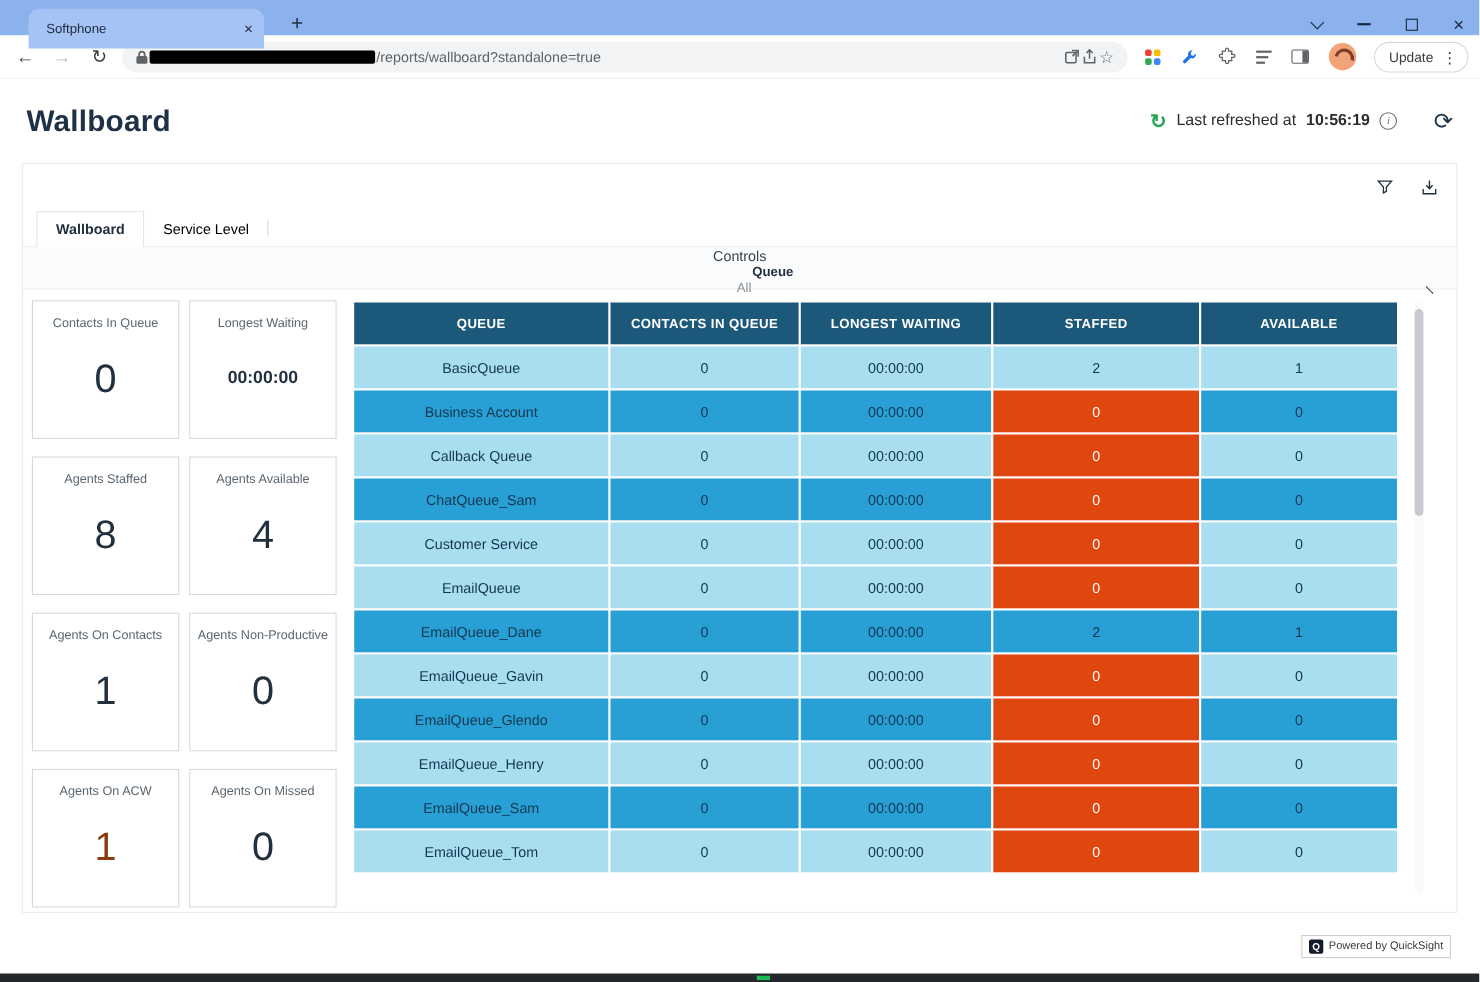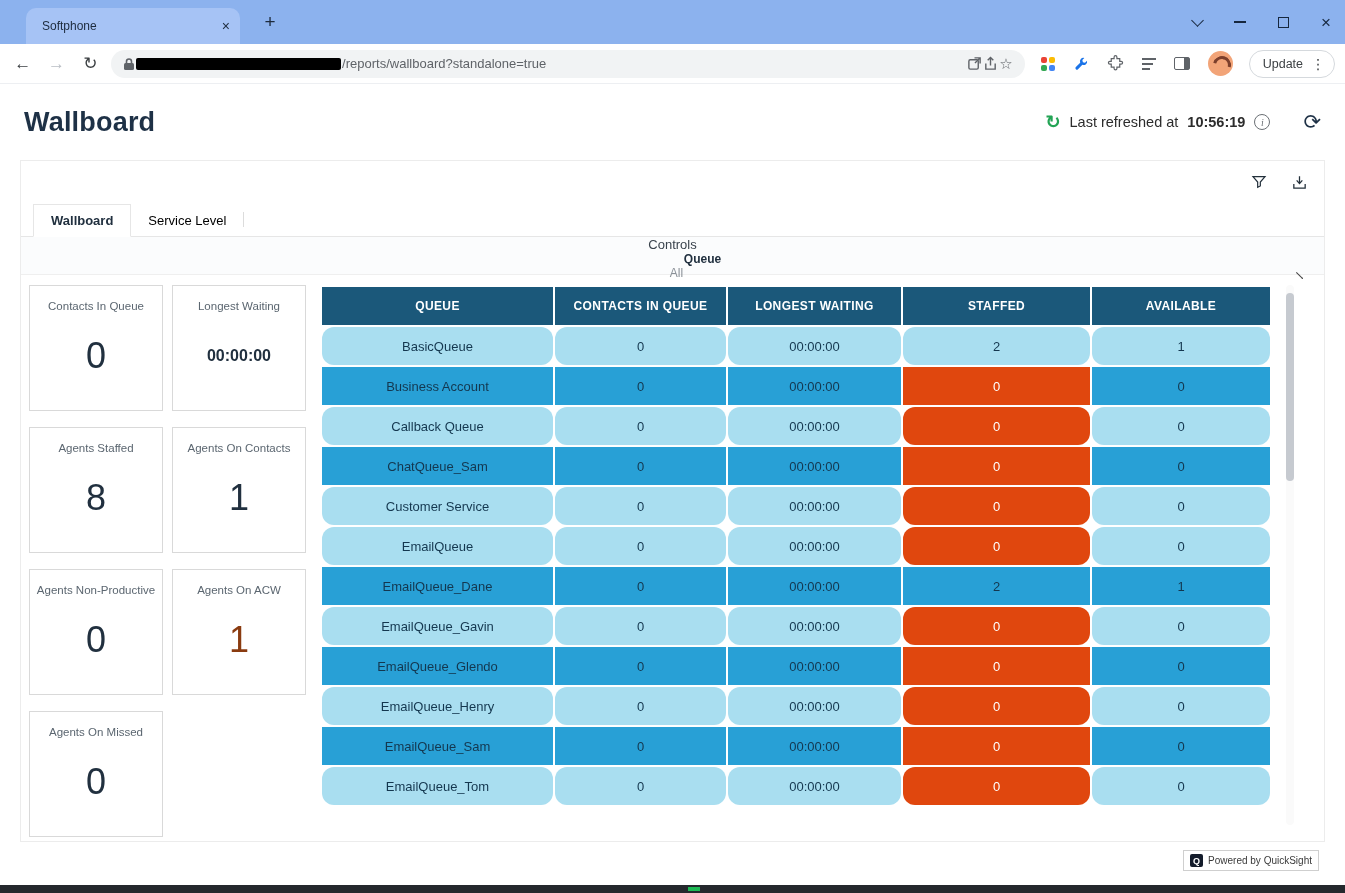"Softphone" .tabstrip { height: 44px -> 32px }
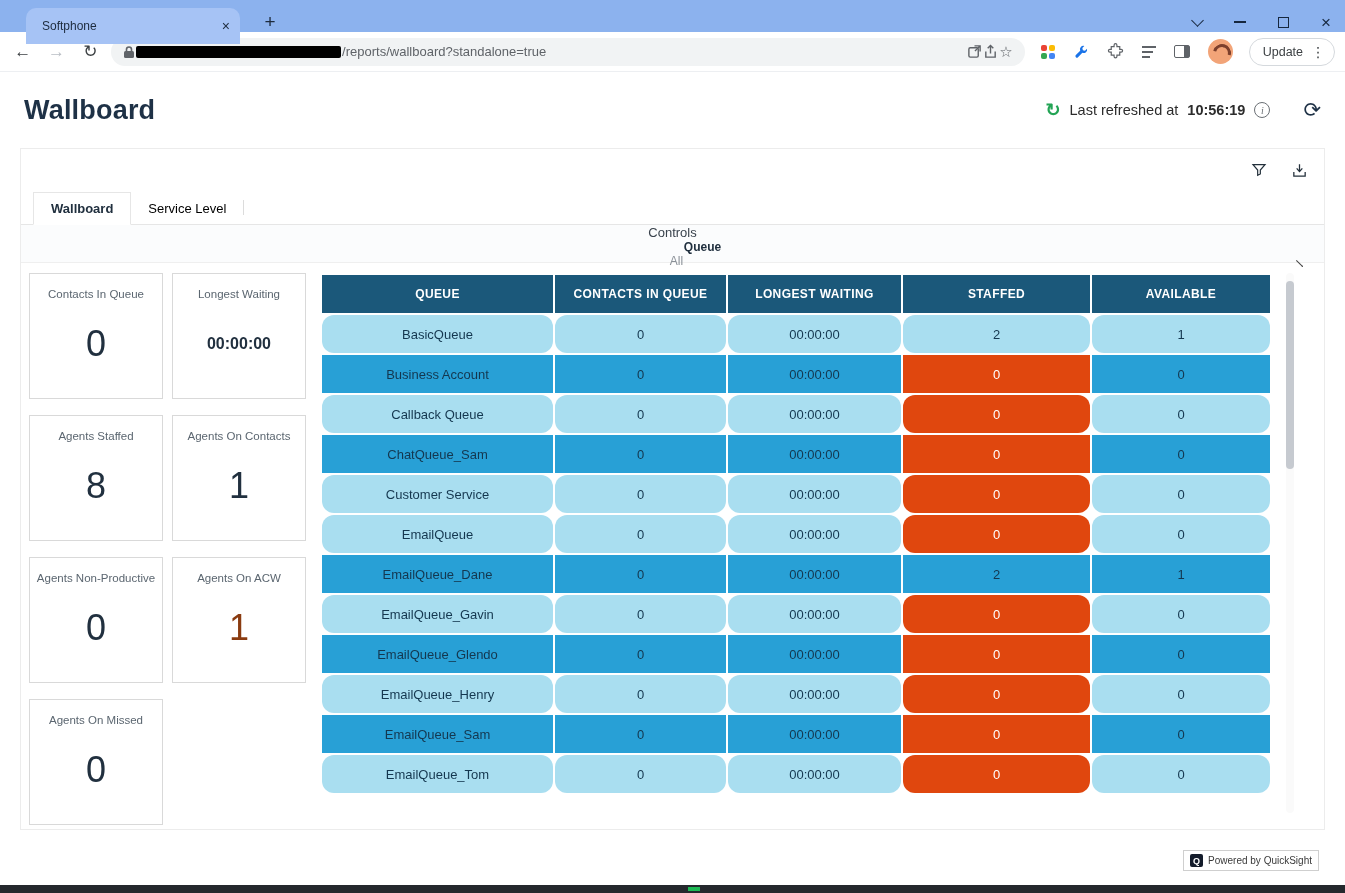"BasicQueue" tr.light td { border-radius: 12px -> none }
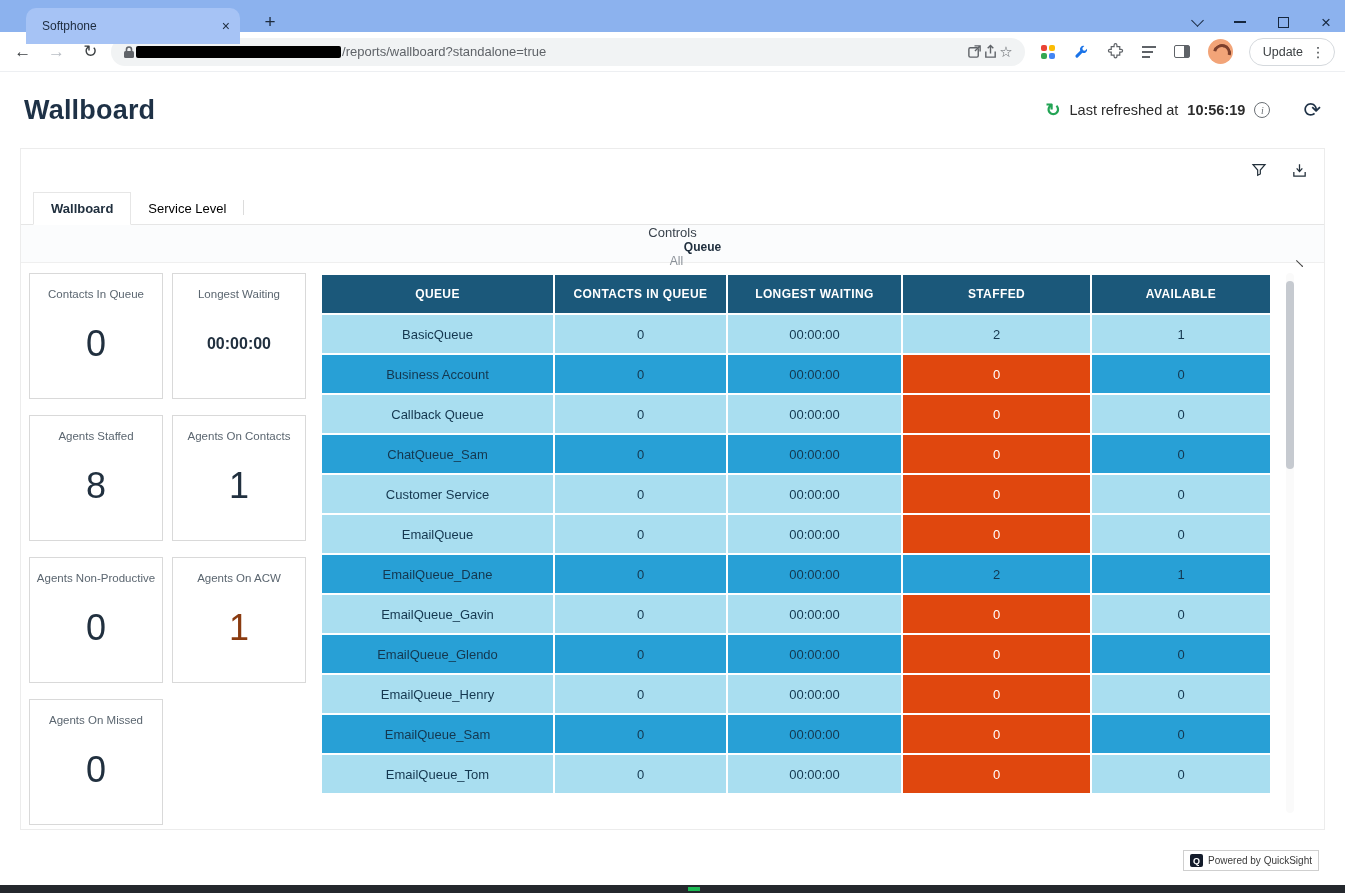"Agents Available" div.kpi-card { html: none -> <div> <div>Agents Available</div> <div>4</div> </div> }
